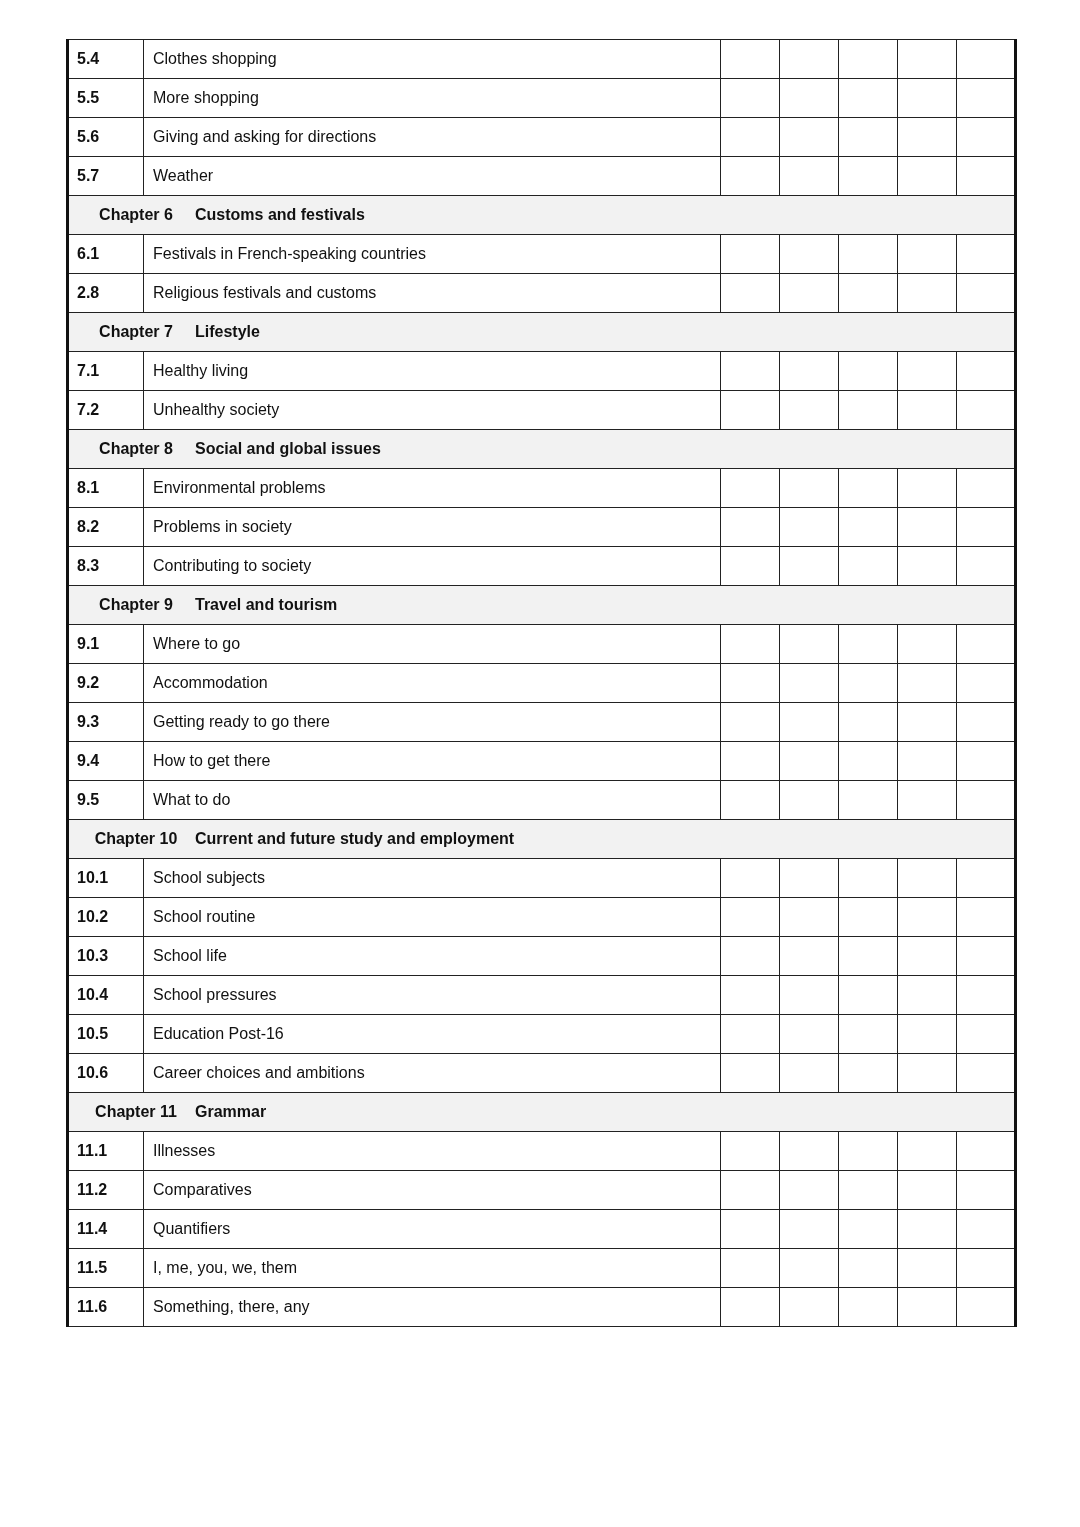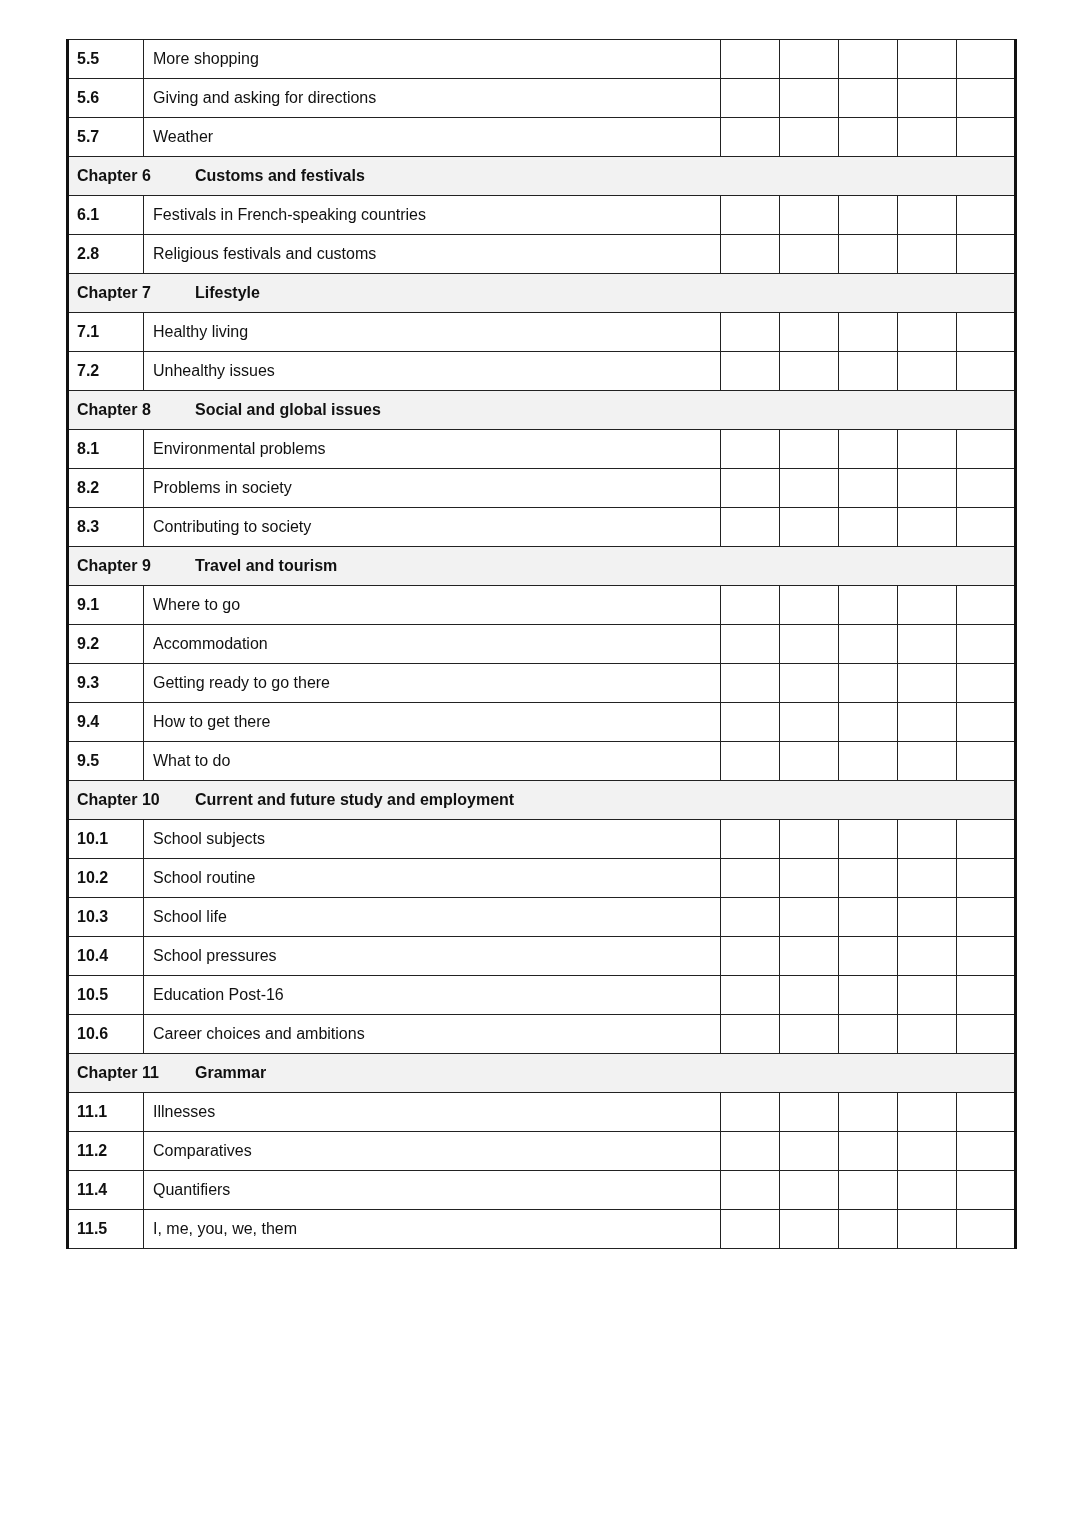"5.4" tr { html: none -> <tr> <td>5.4</td> <td>Clothes shopping</td> <td></td> <td></td> <td></td> <td></td> <td></td> </tr> }
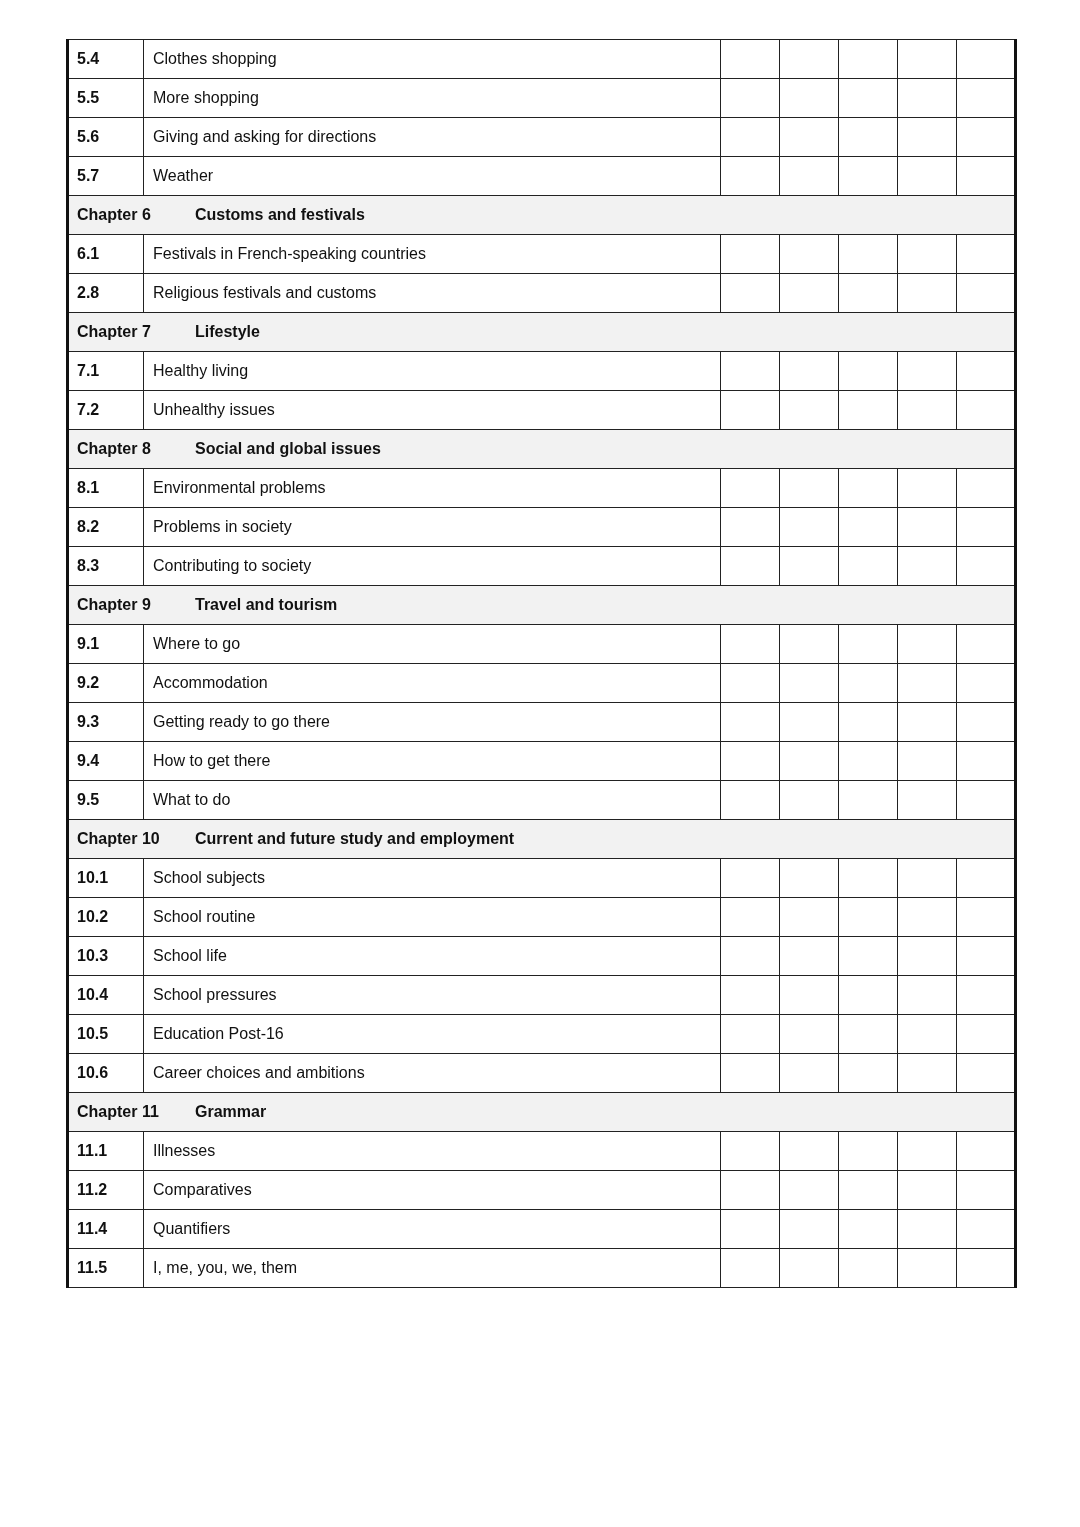"Chapter 6" tr.chapter .ch-label { text-align: none -> center }
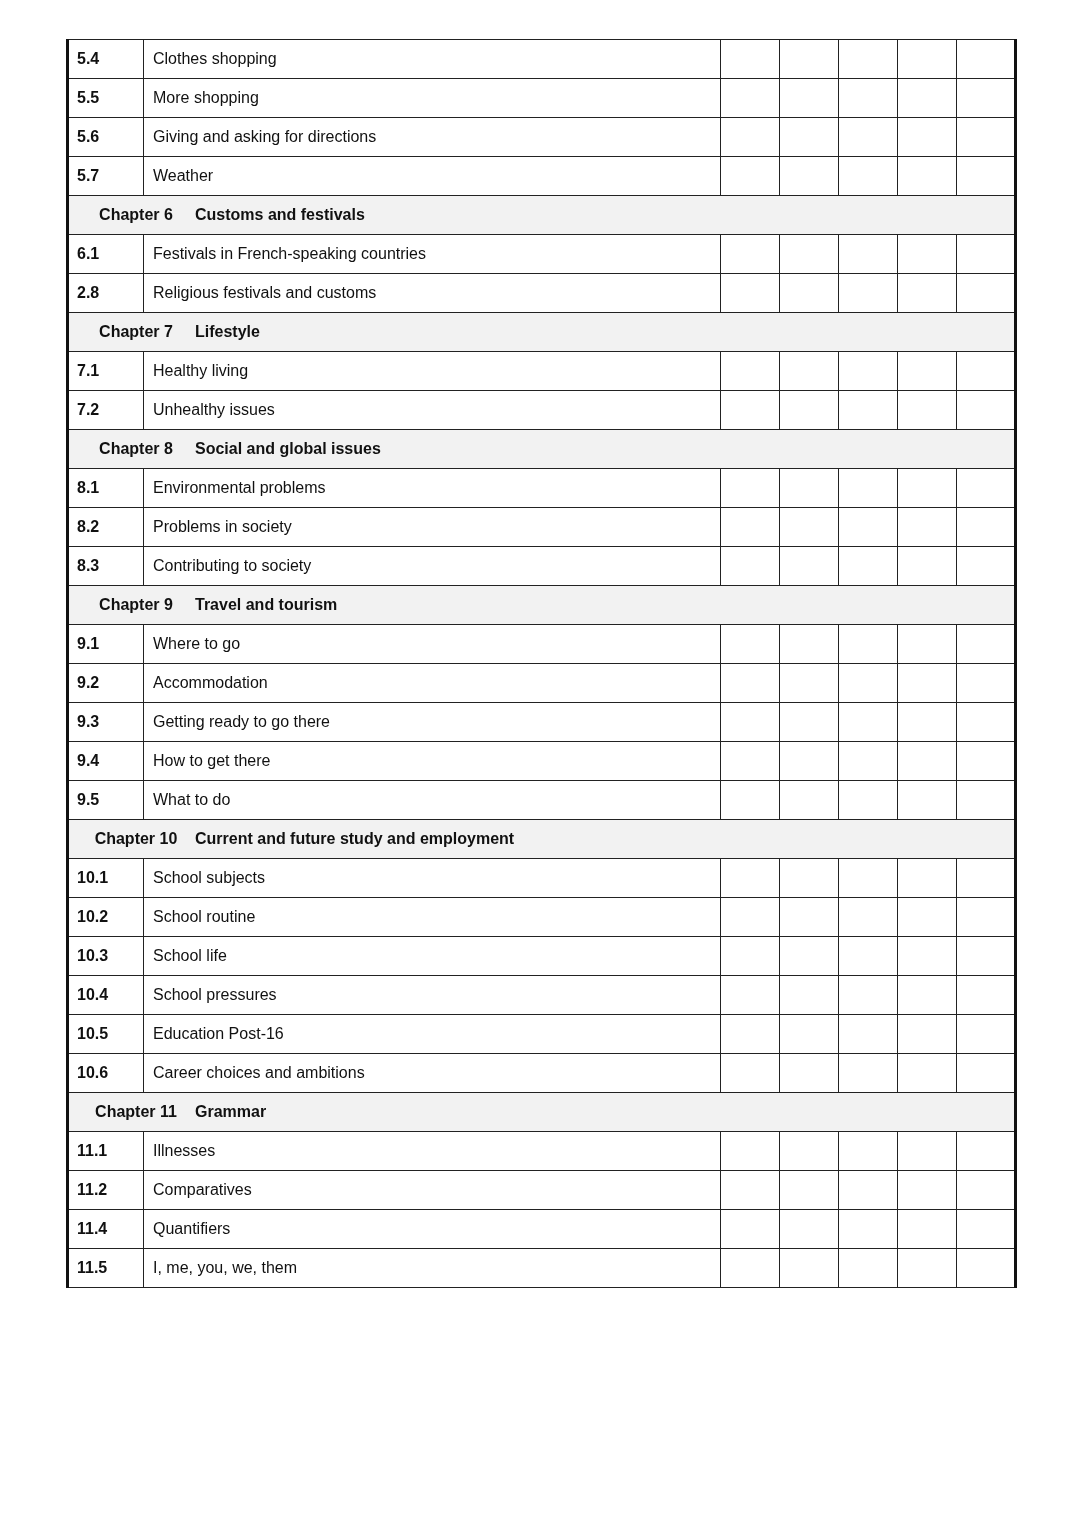"Unhealthy issues" td.title { text: issues -> society }
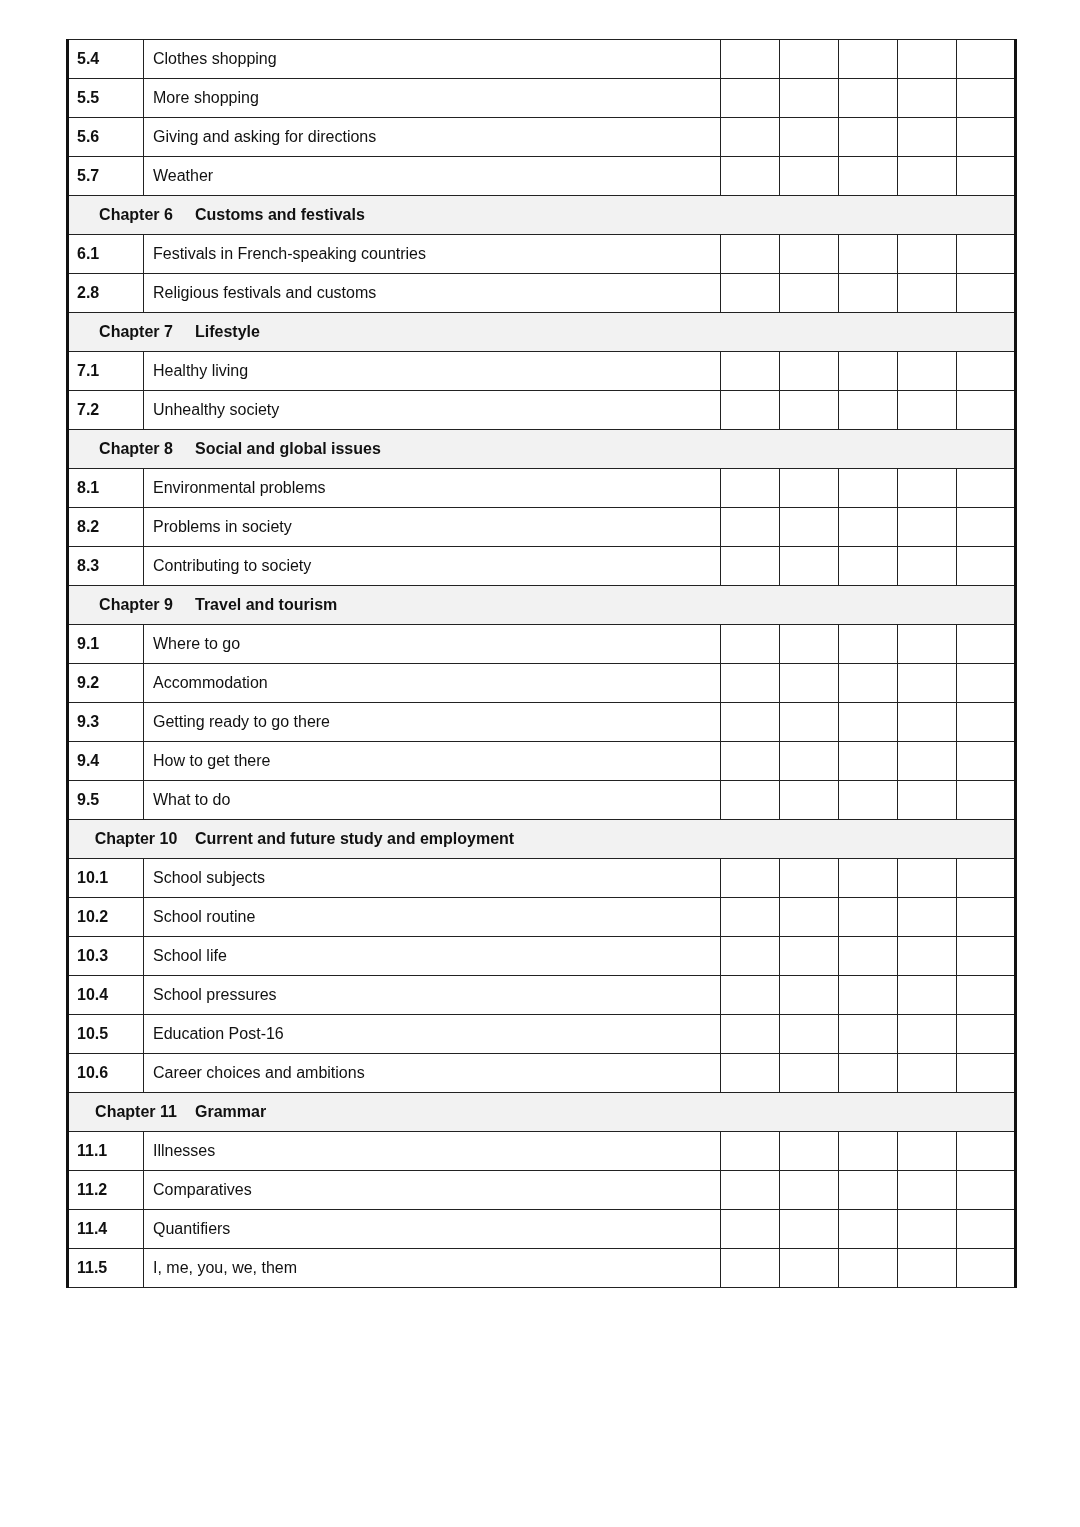"11.6" tr { html: none -> <tr> <td>11.6</td> <td>Something, there, any</td> <td></td> <td></td> <td></td> <td></td> <td></td> </tr> }
